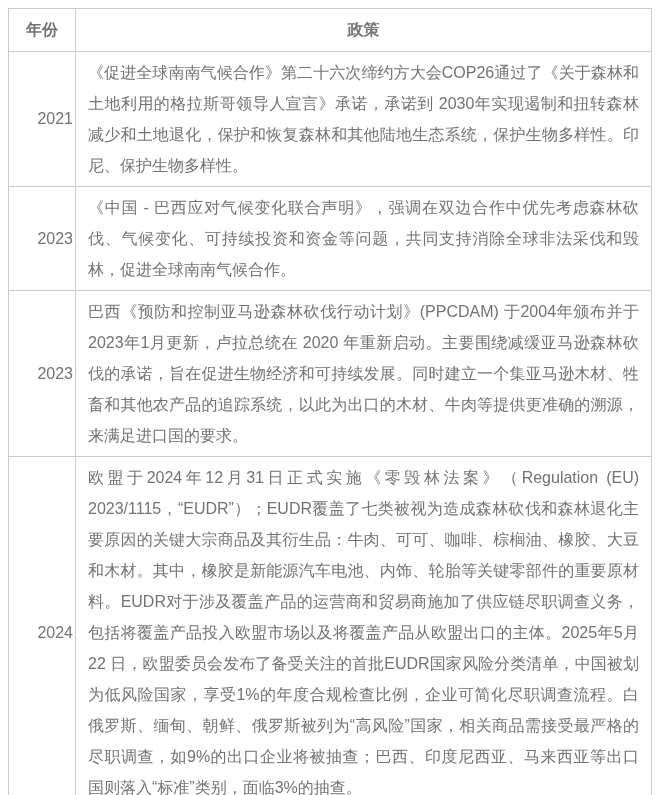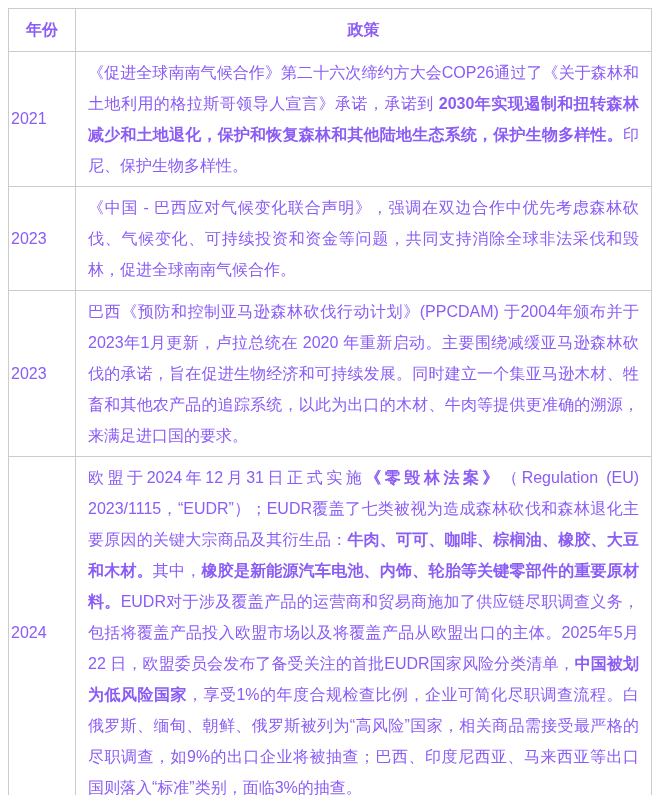"年份" .policy-table th, .policy-table td { color: #8b5cf6 -> #737373 }
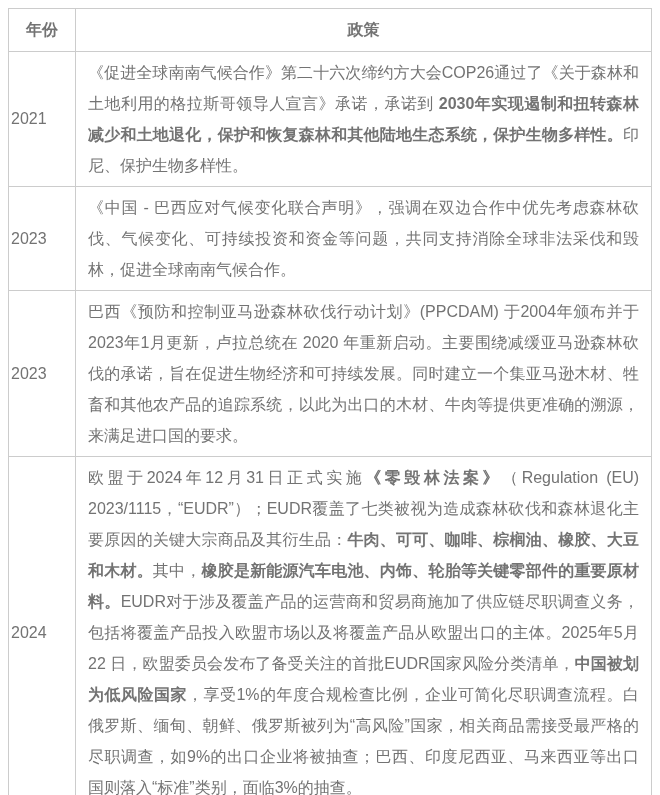"2030年实现遏制和扭转森林减少和土地退化，保护和恢复森林和其他陆地生态系统，保" td.policy-cell .seg-bold { font-weight: bold -> normal }
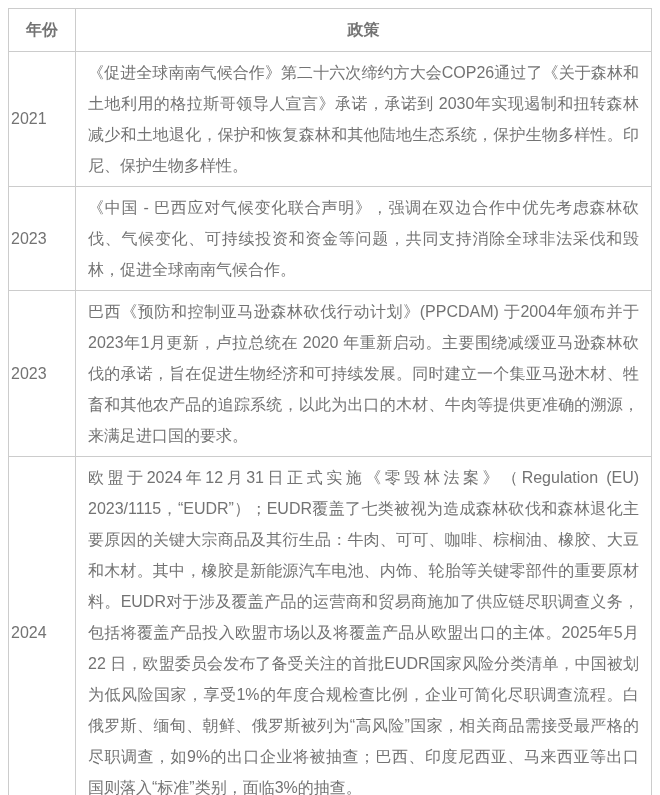"2021" td.year-cell { text-align: left -> right }
